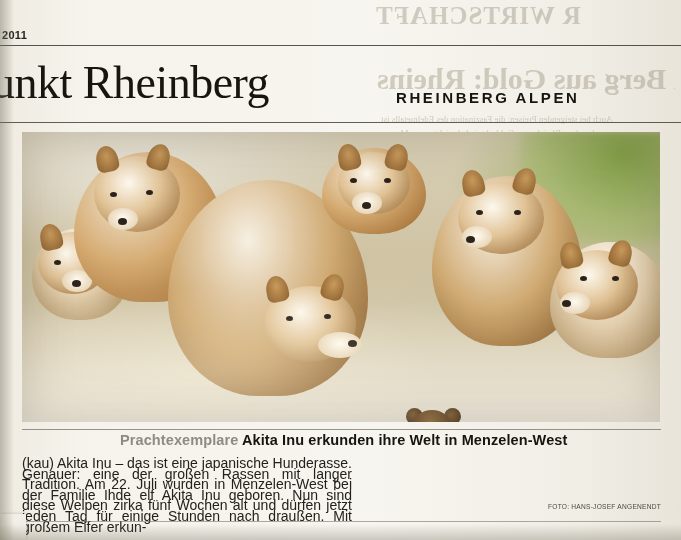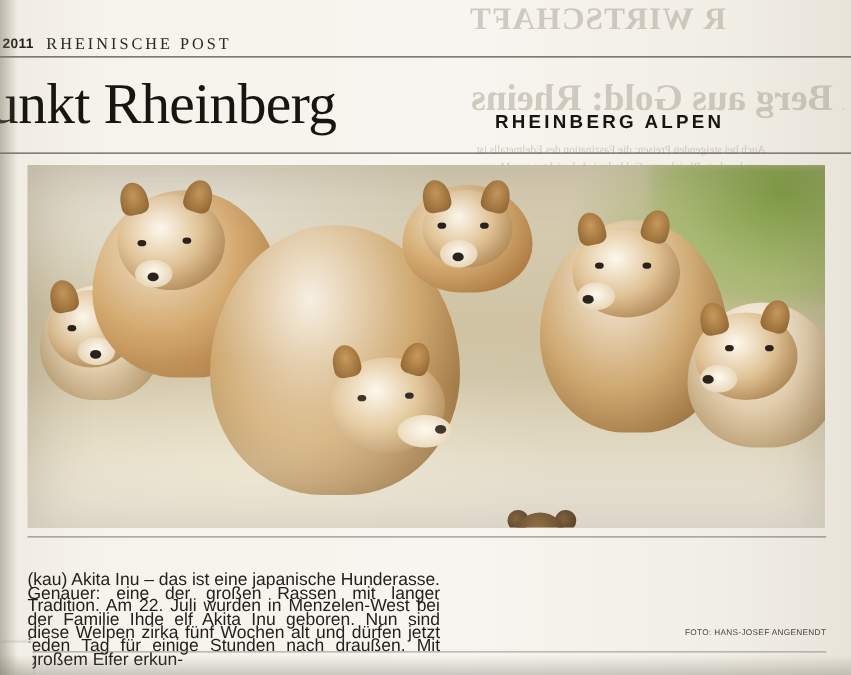"RHEINISCHE POST" span.paper-name { html: <span>RHEINISCHE POST</span> -> none }
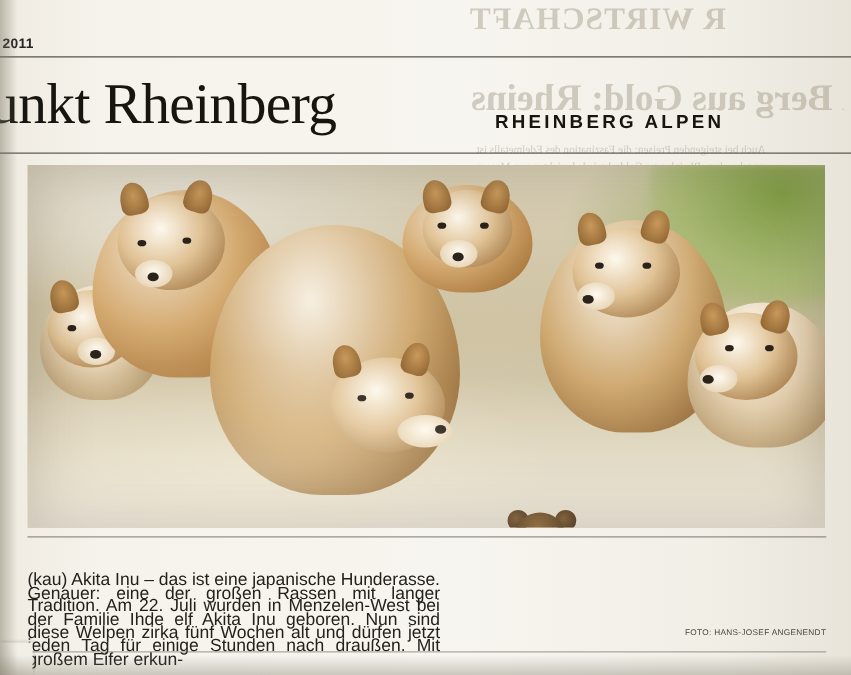"Prachtexemplare Akita Inu erkunden ihre" div.caption-head { html: none -> <div> <span>Prachtexemplare</span> <span>Akita Inu erkunden ihre Welt in Menzelen-West</span> </div> }
